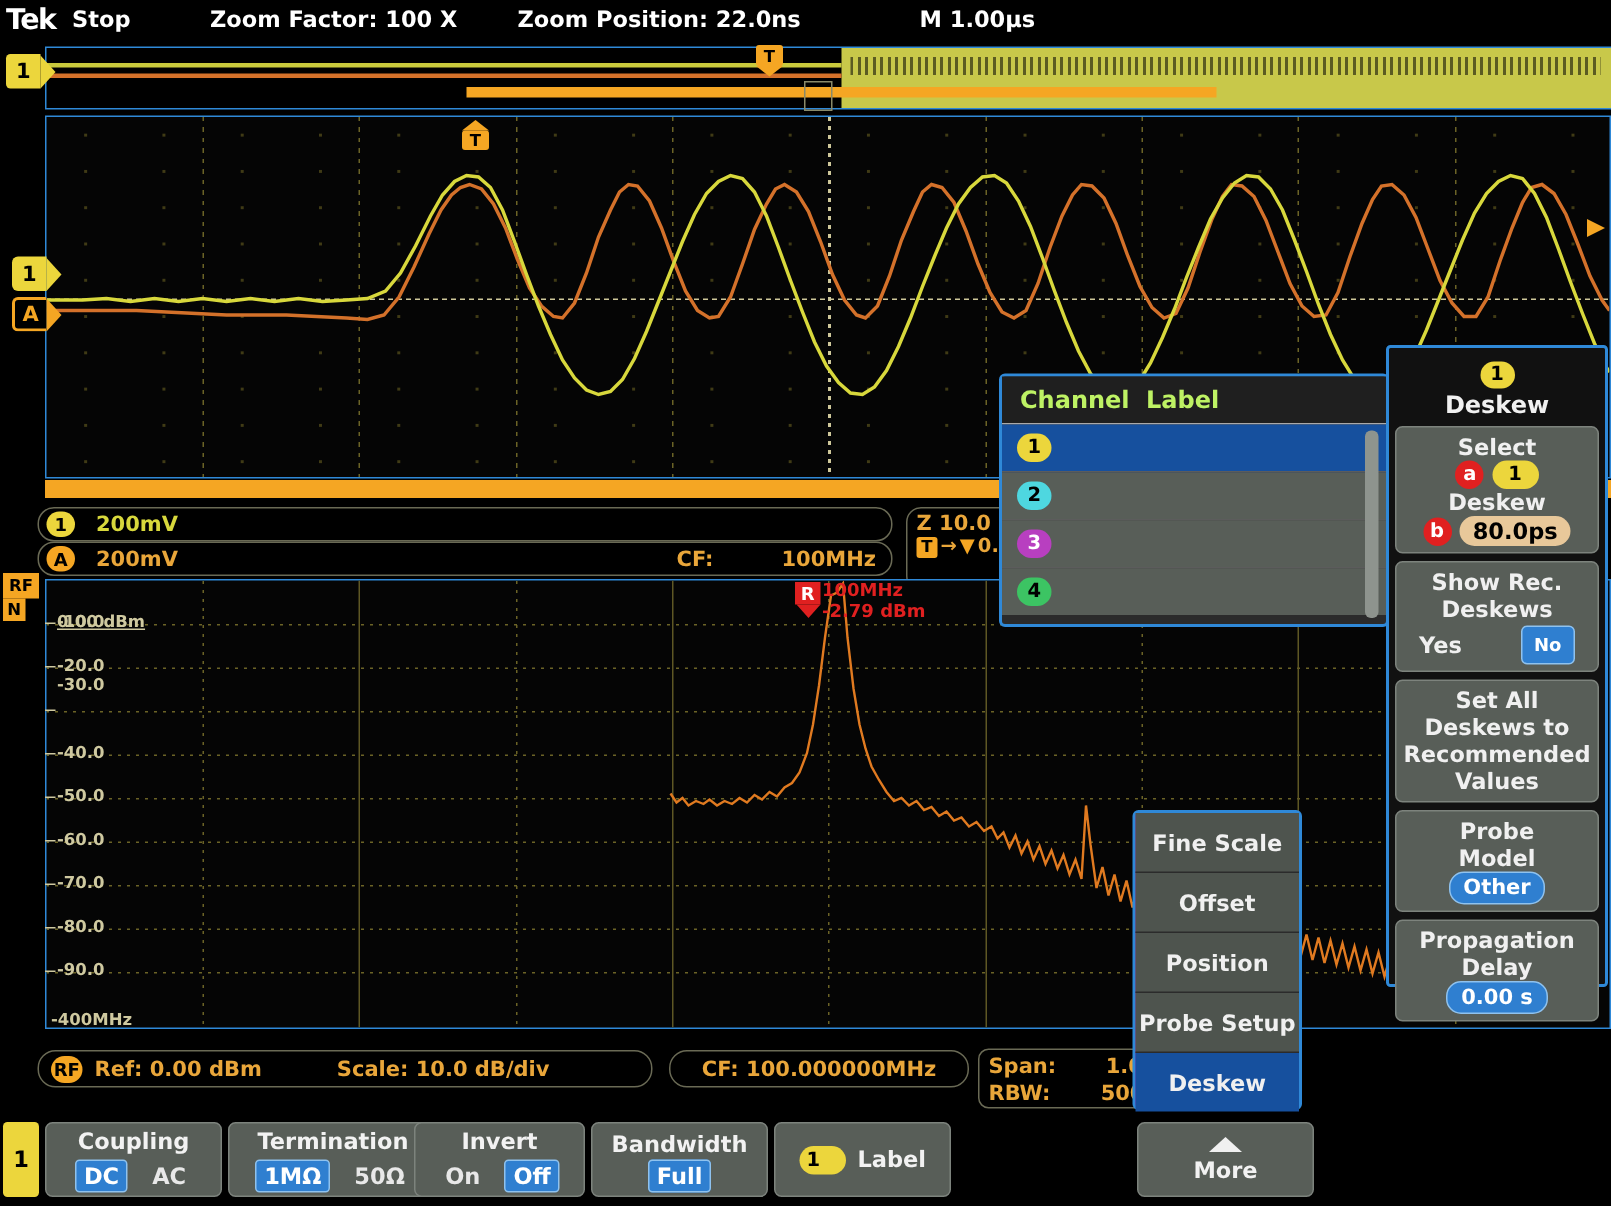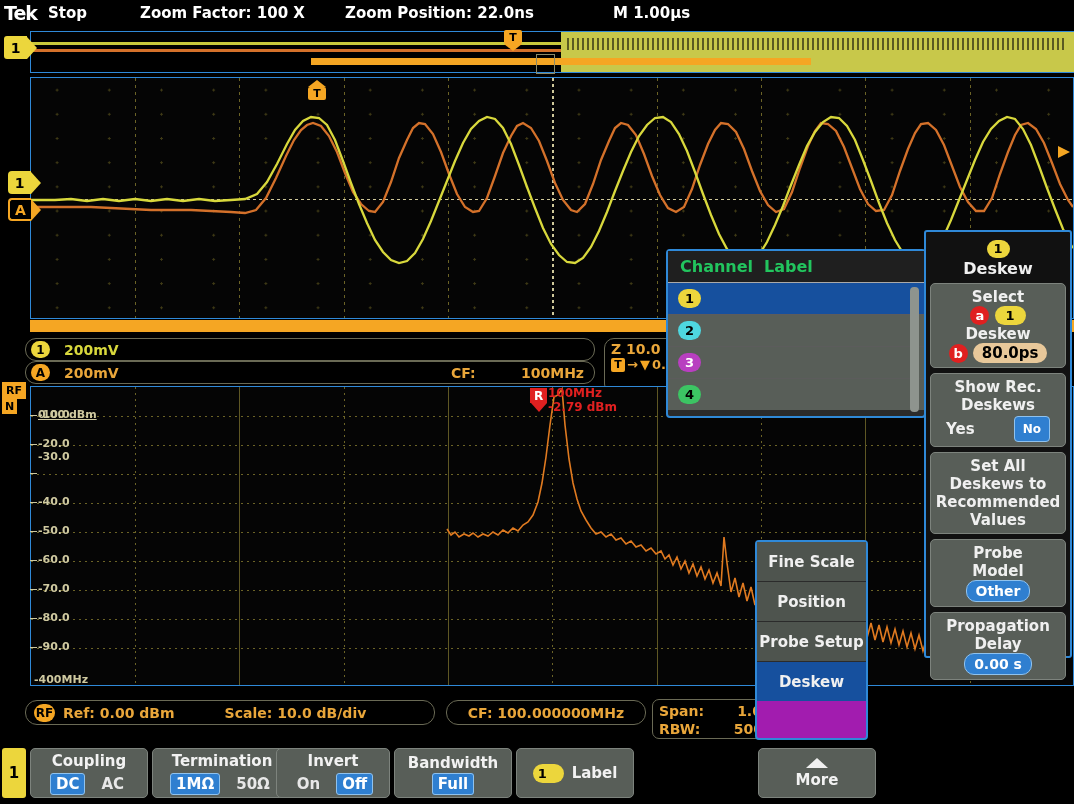"Channel" .labelpop .hdr { color: #22c55e -> #bef264 }
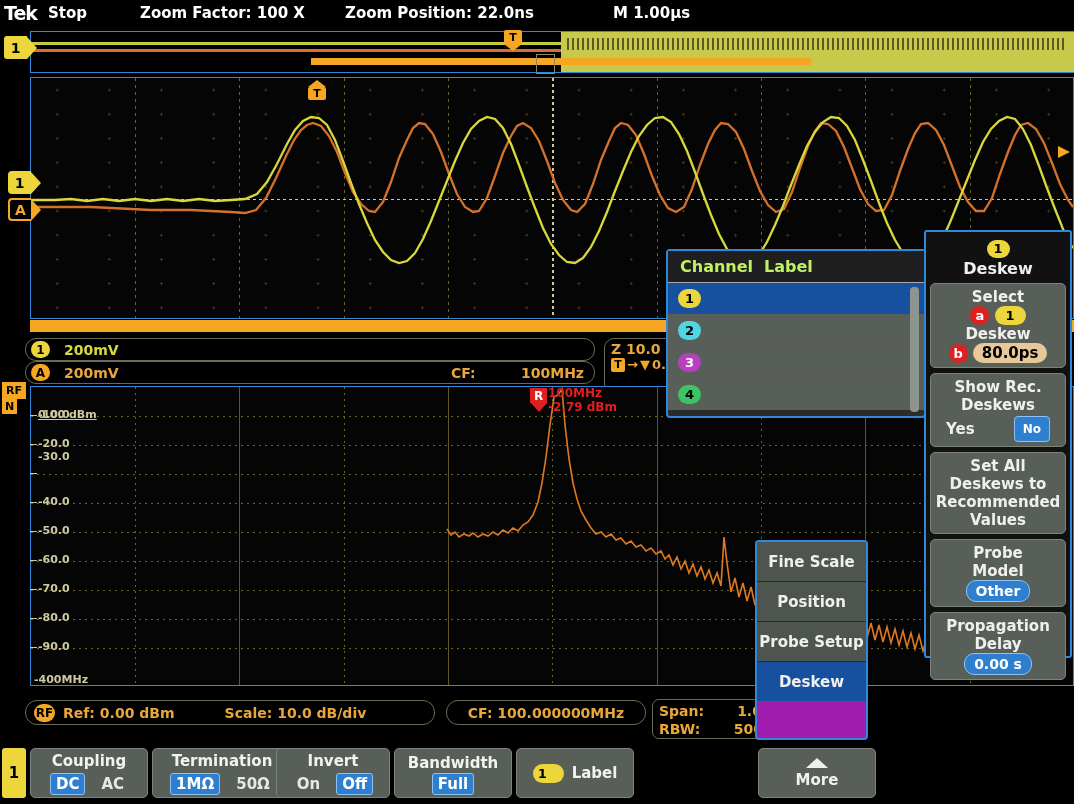"Offset" div.vmi { html: none -> <div>Offset</div> }
